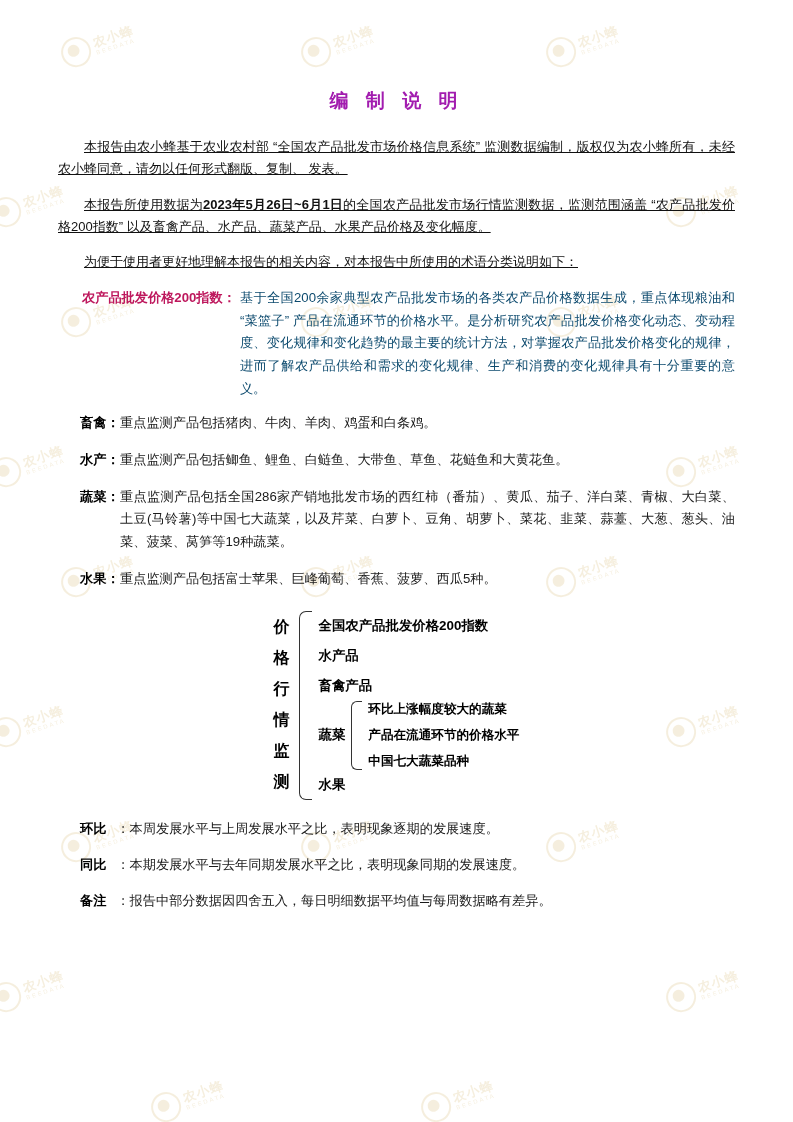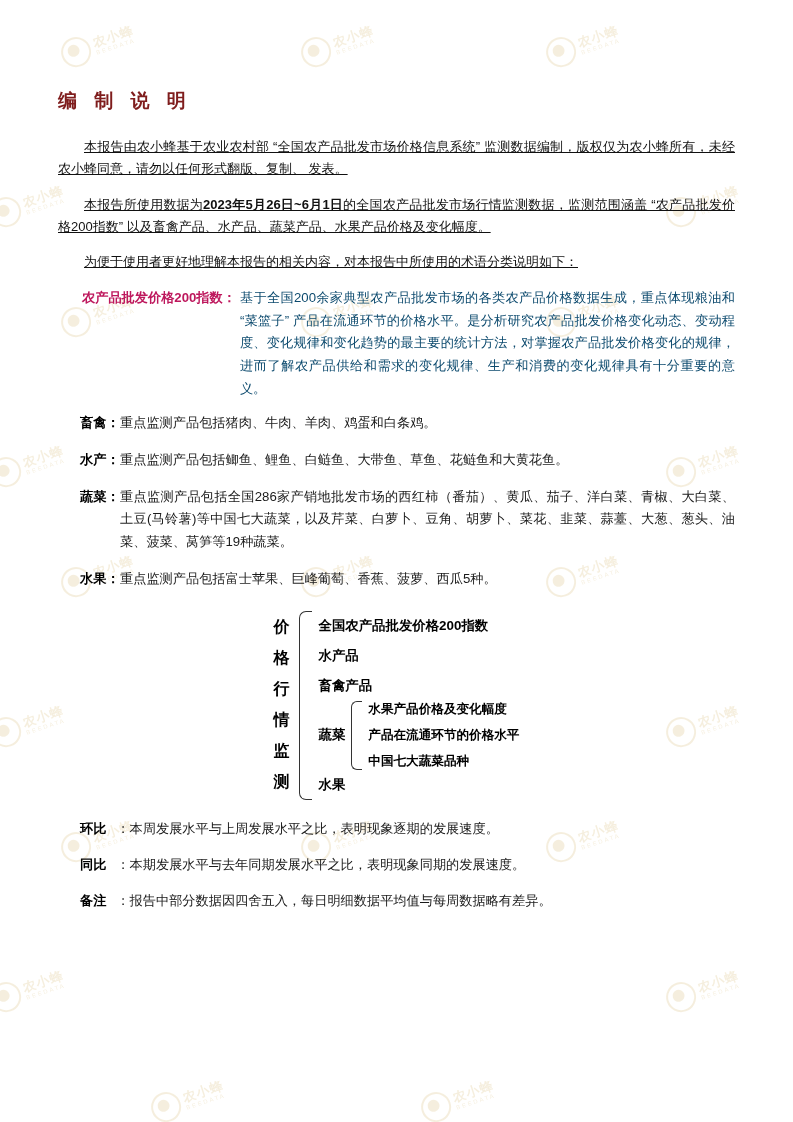"编 制 说 明" .doc-title { color: #7f1d1d -> #a21caf; text-align: none -> center }
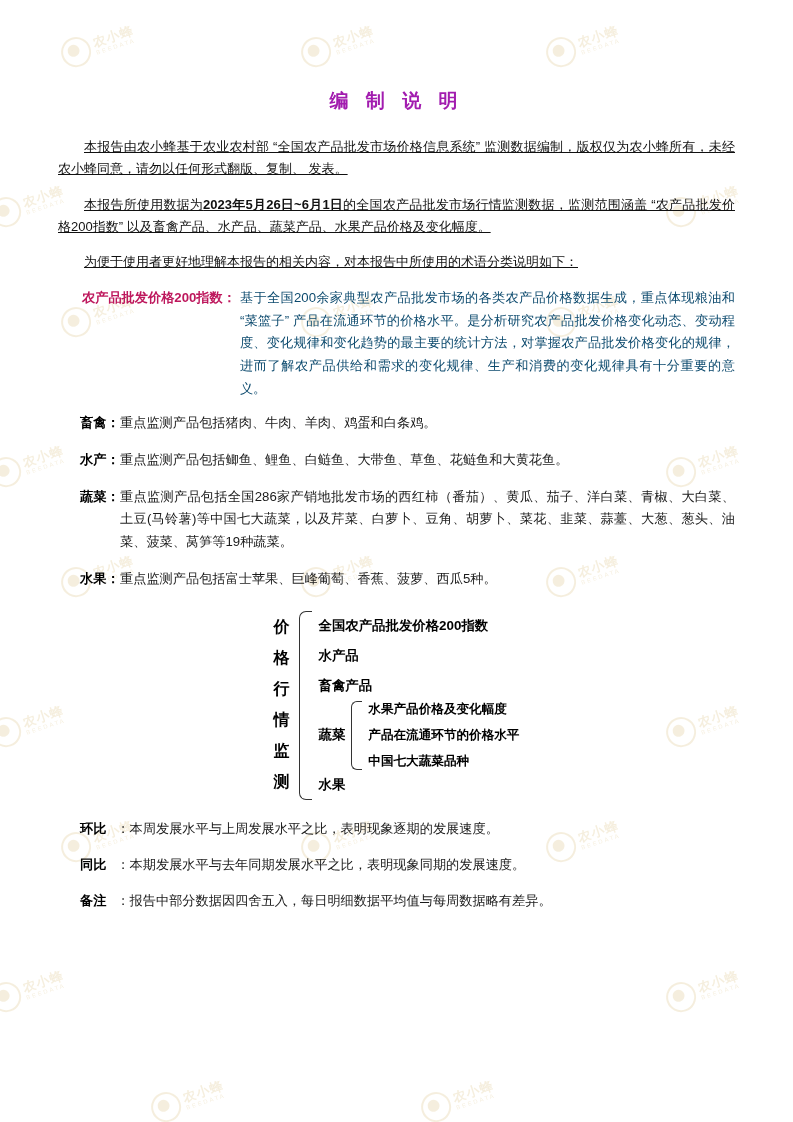"水果产品价格及变化幅度" span.sub-item { text: 水果产品价格及变化幅度 -> 环比上涨幅度较大的蔬菜 }
